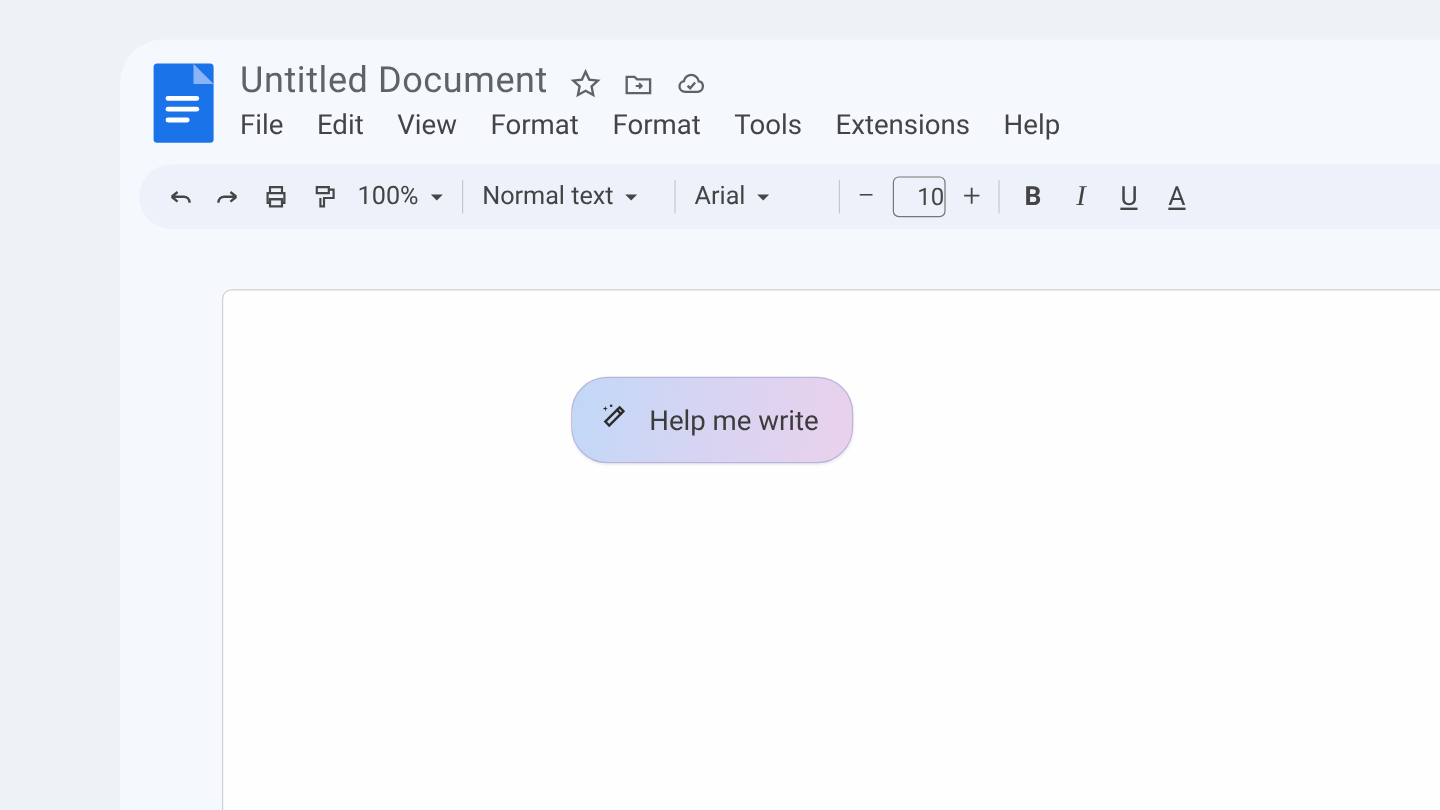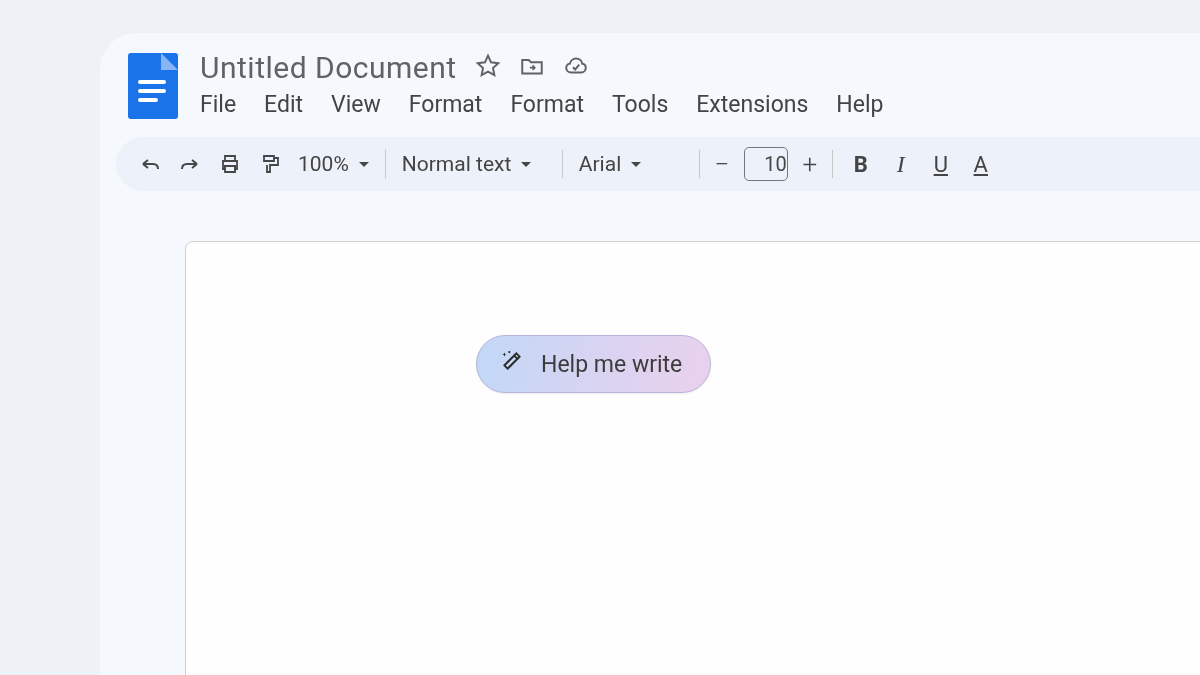"Untitled Document" .title-row { align-items: flex-start -> flex-end }
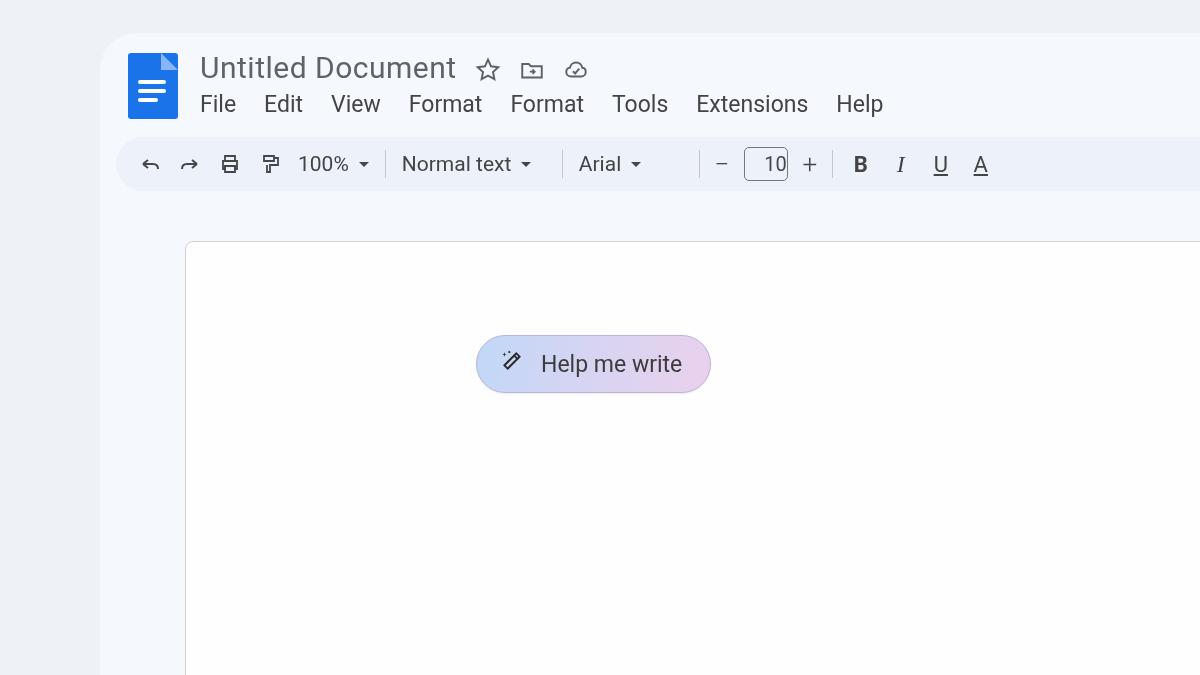"Help me write" .help-pill { height: 58px -> 72px; top: 93px -> 72px }
